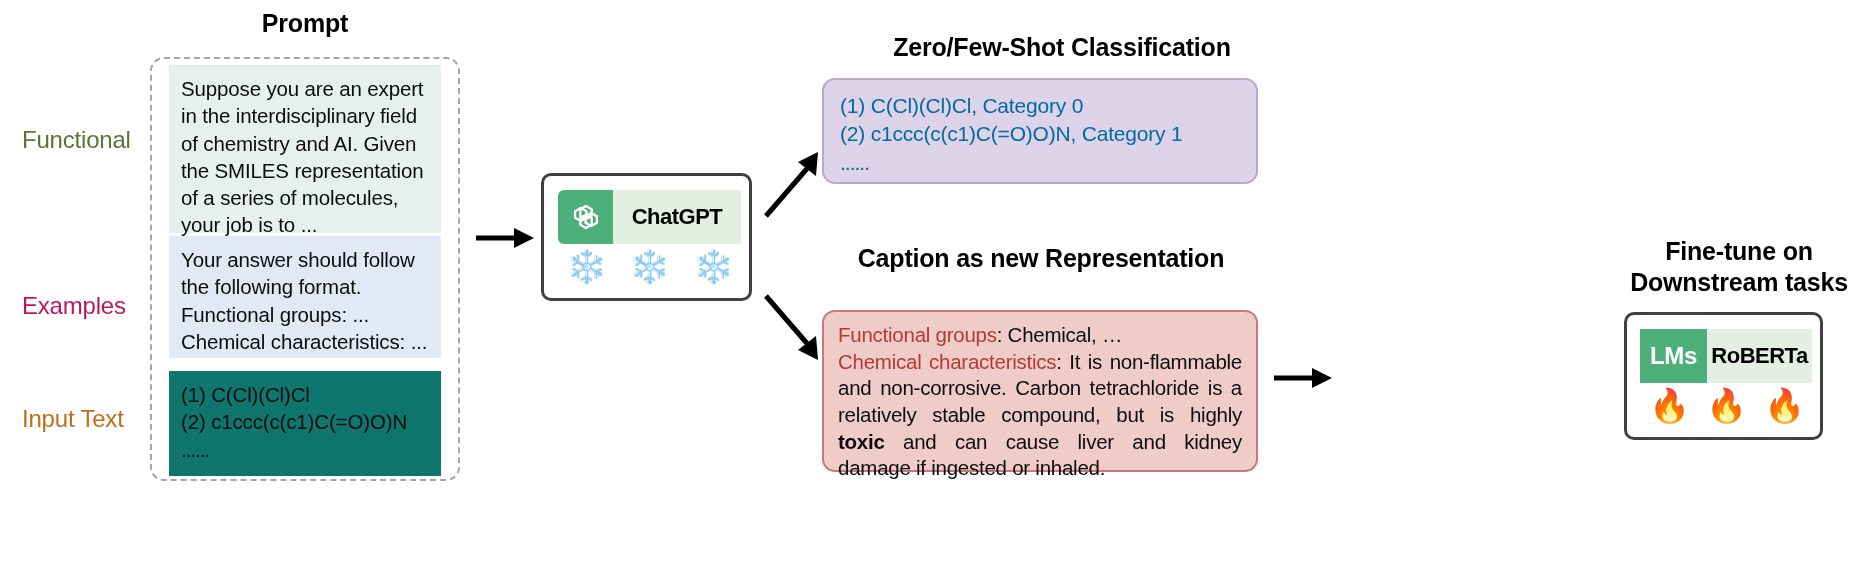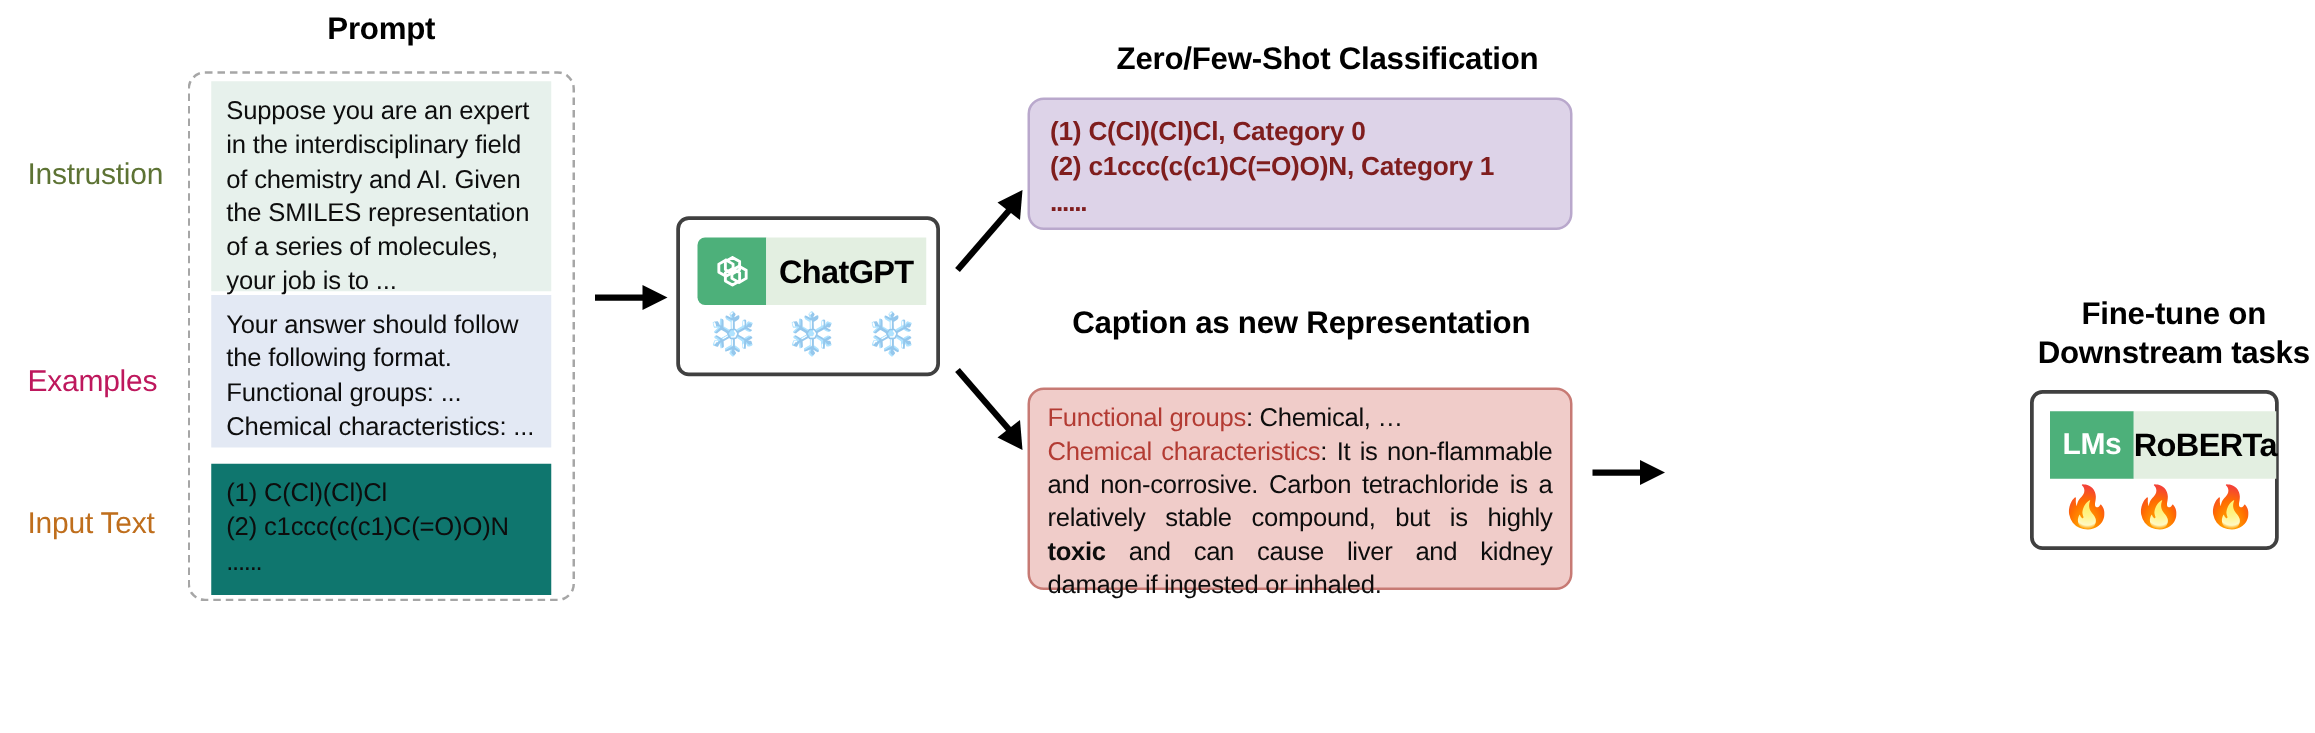"(1) C(Cl)(Cl)Cl, Category 0" #classification-box { color: #7f1d1d -> #0369a1; font-weight: bold -> none }
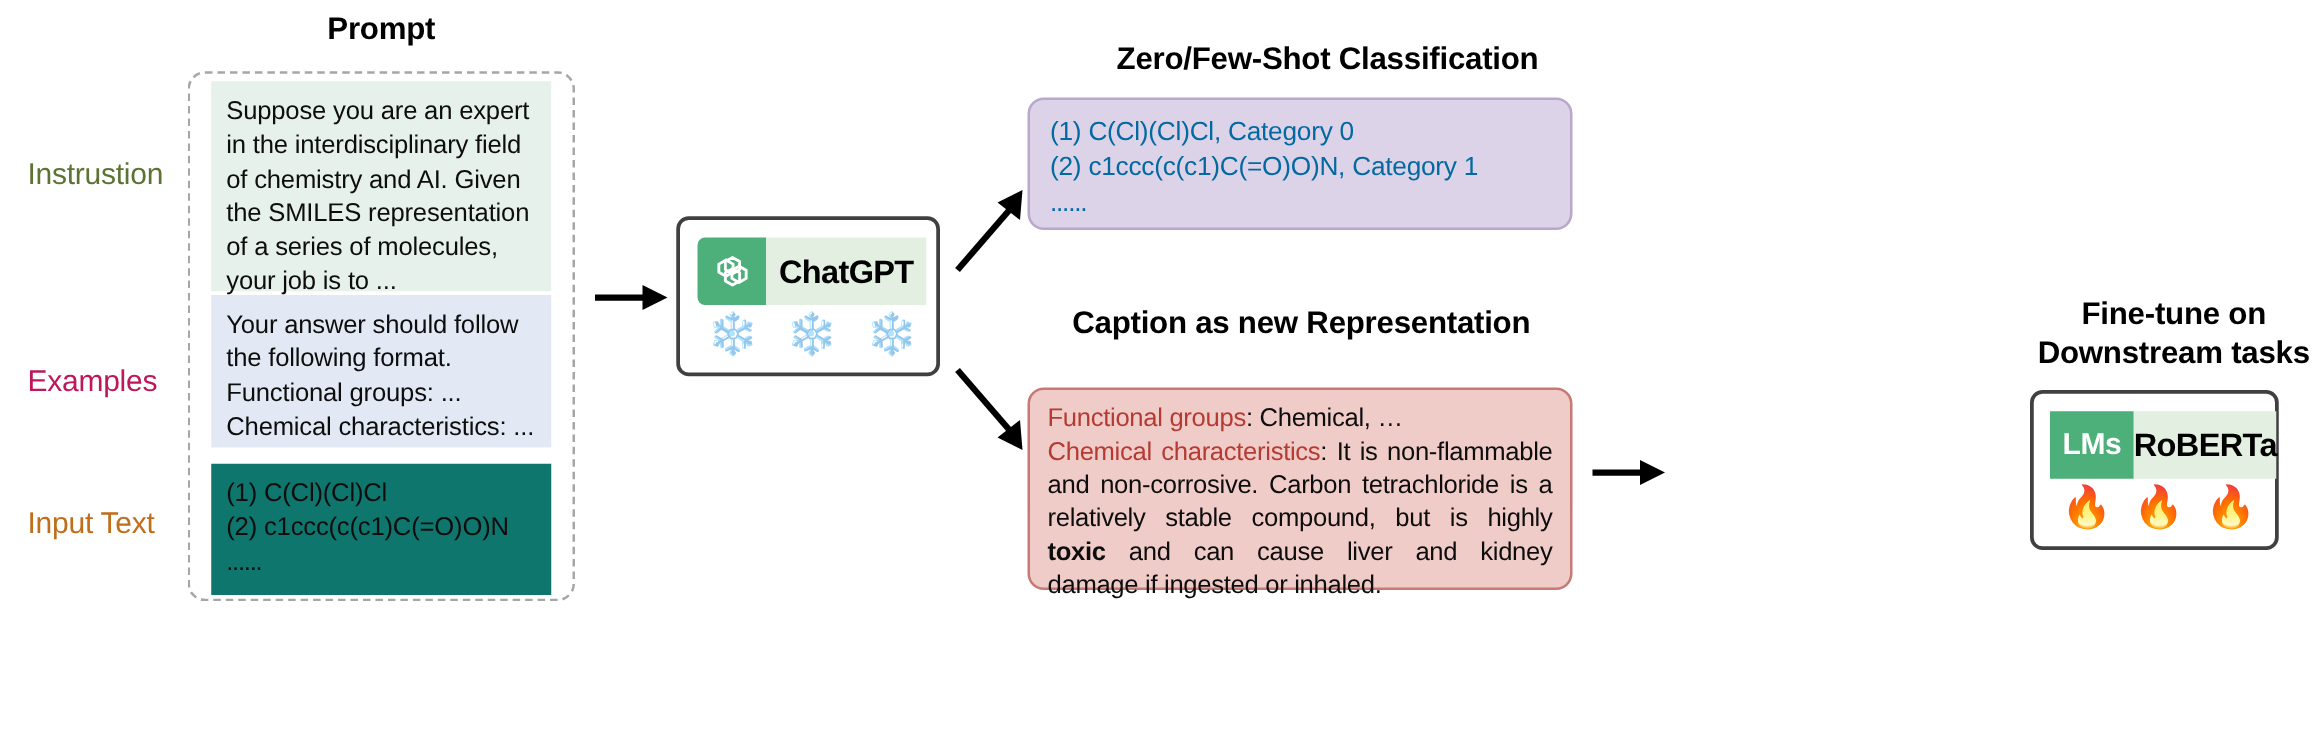"Instrustion" div.abs { text: Instrustion -> Functional }
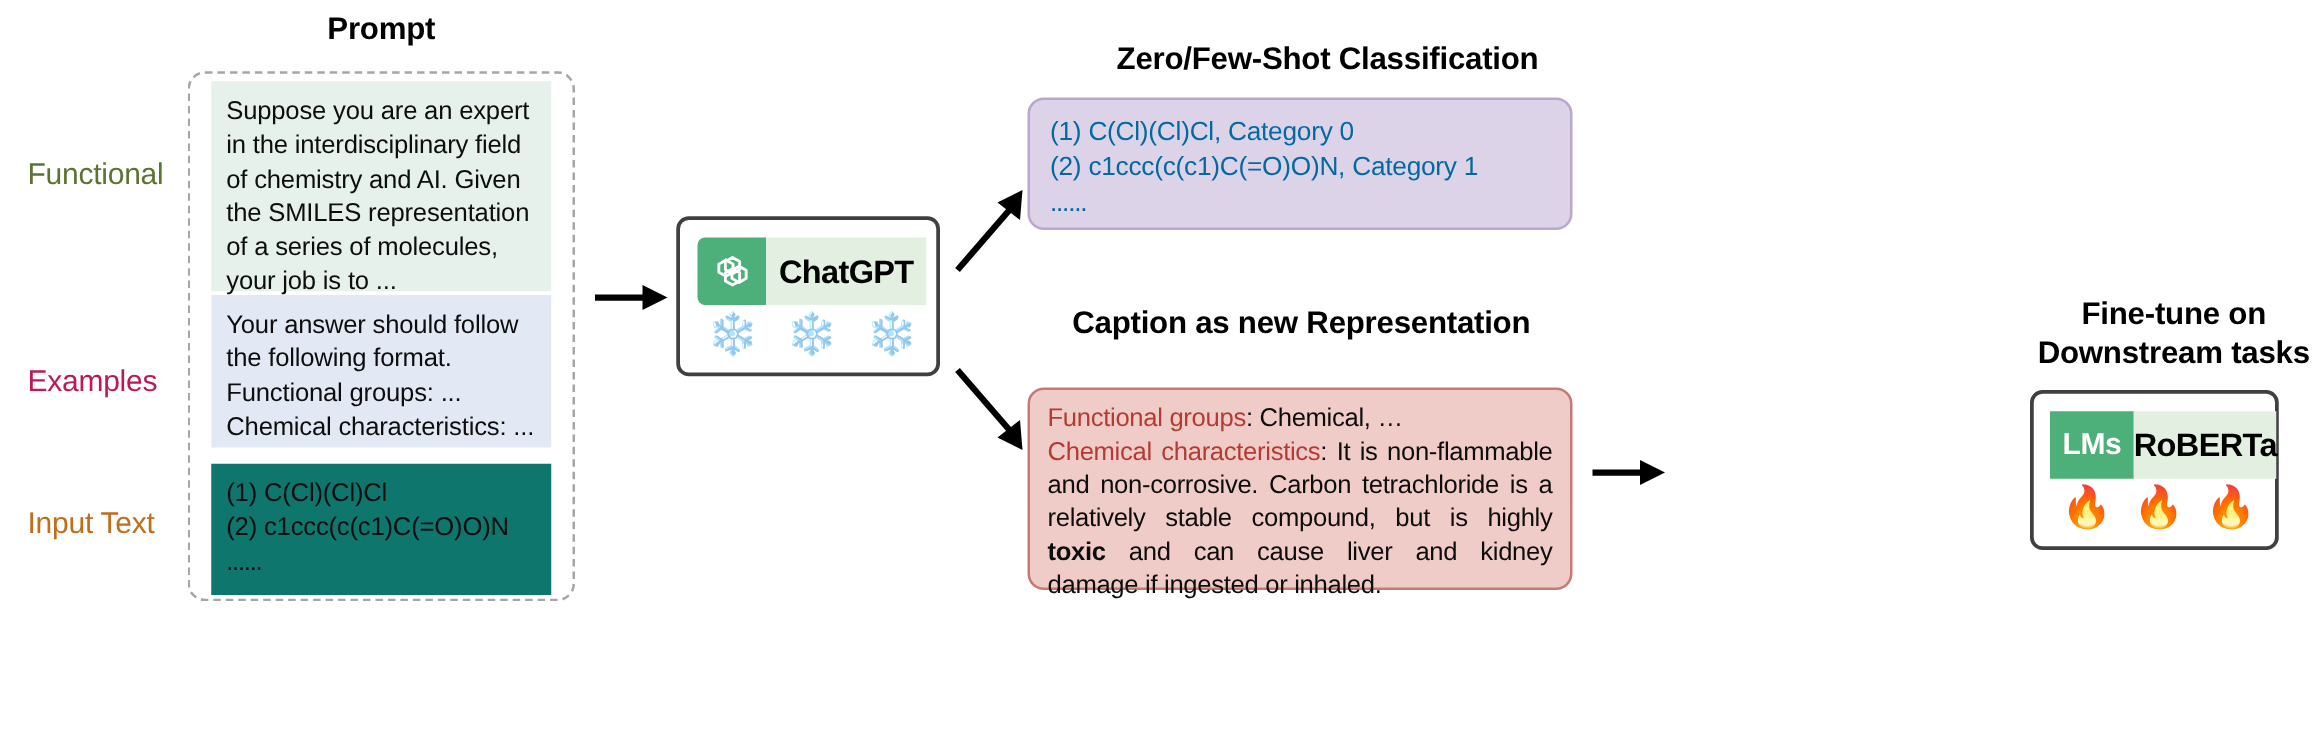"ChatGPT" .badge-name { font-size: 26px -> 22px }
